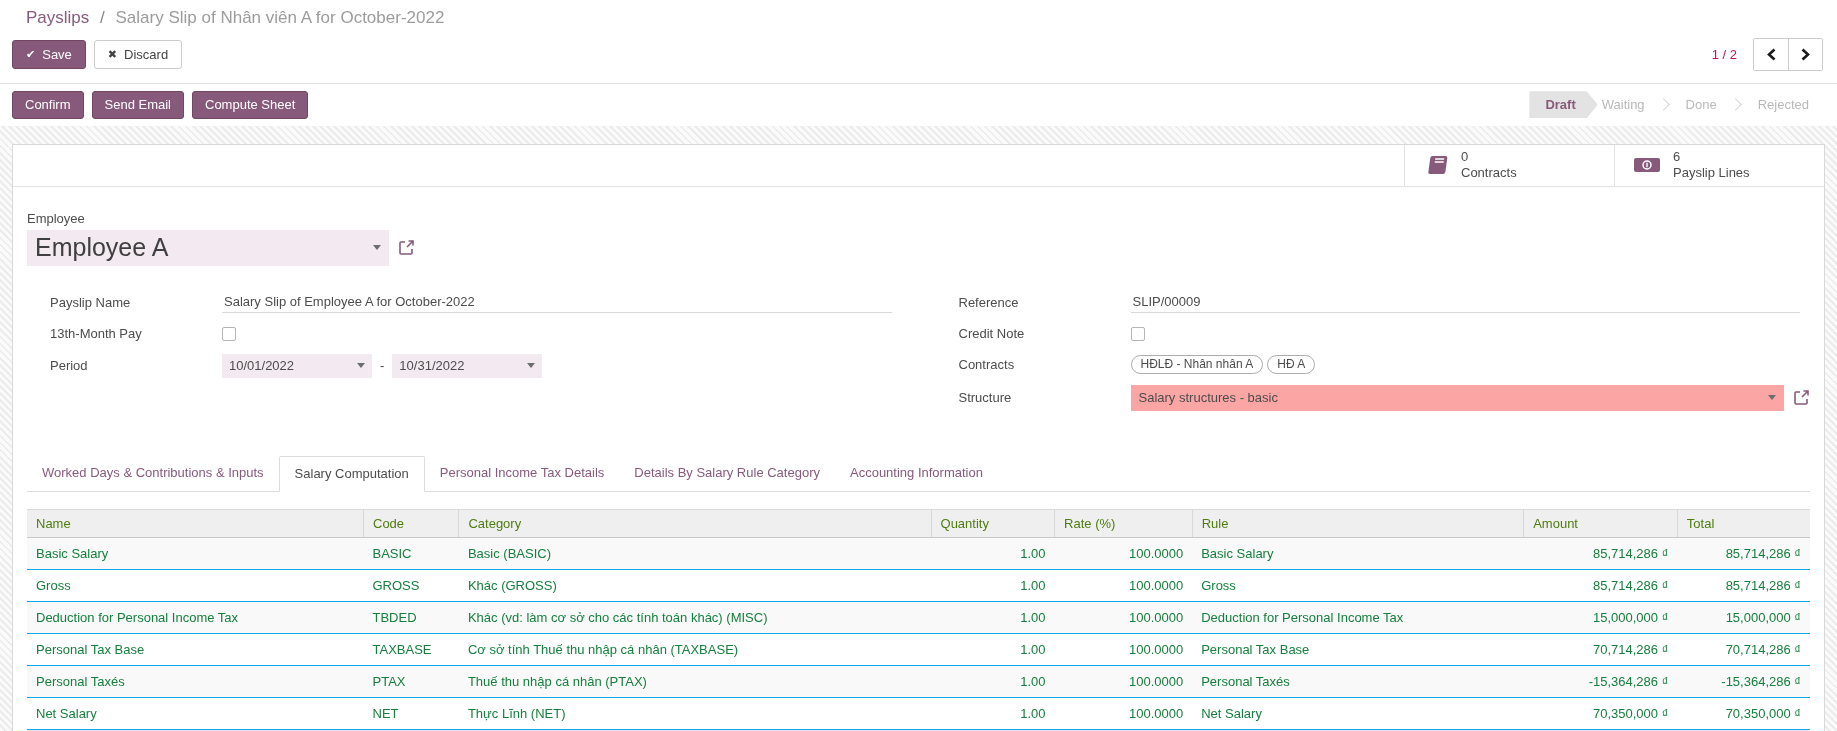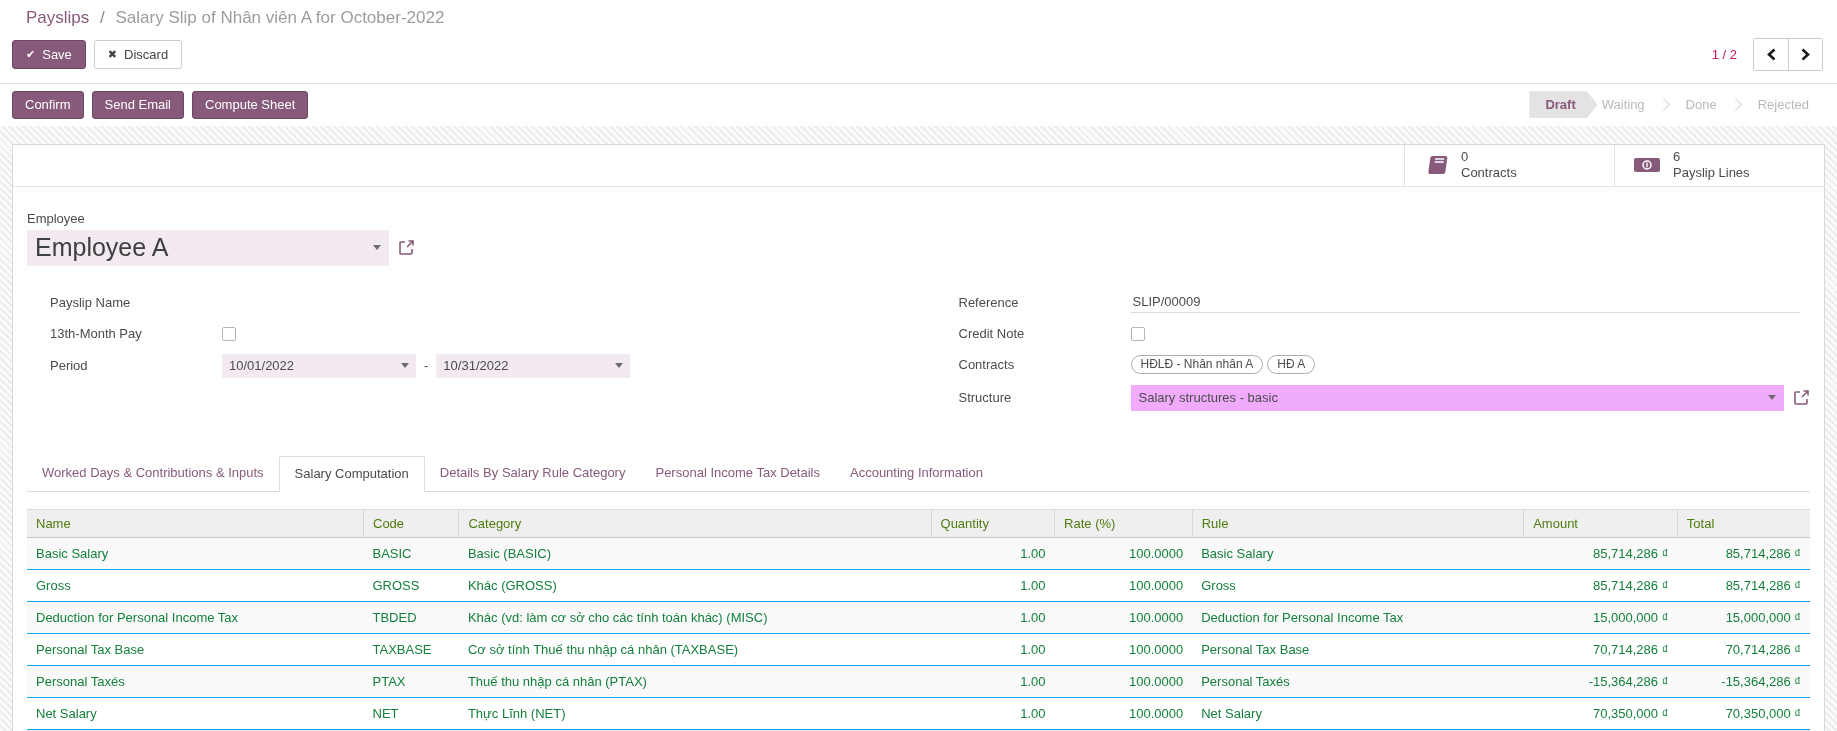"Salary Slip of Employee A" span.field-value { html: none -> <span> <span>Salary Slip of Employee A for October-2022</span> </span> }
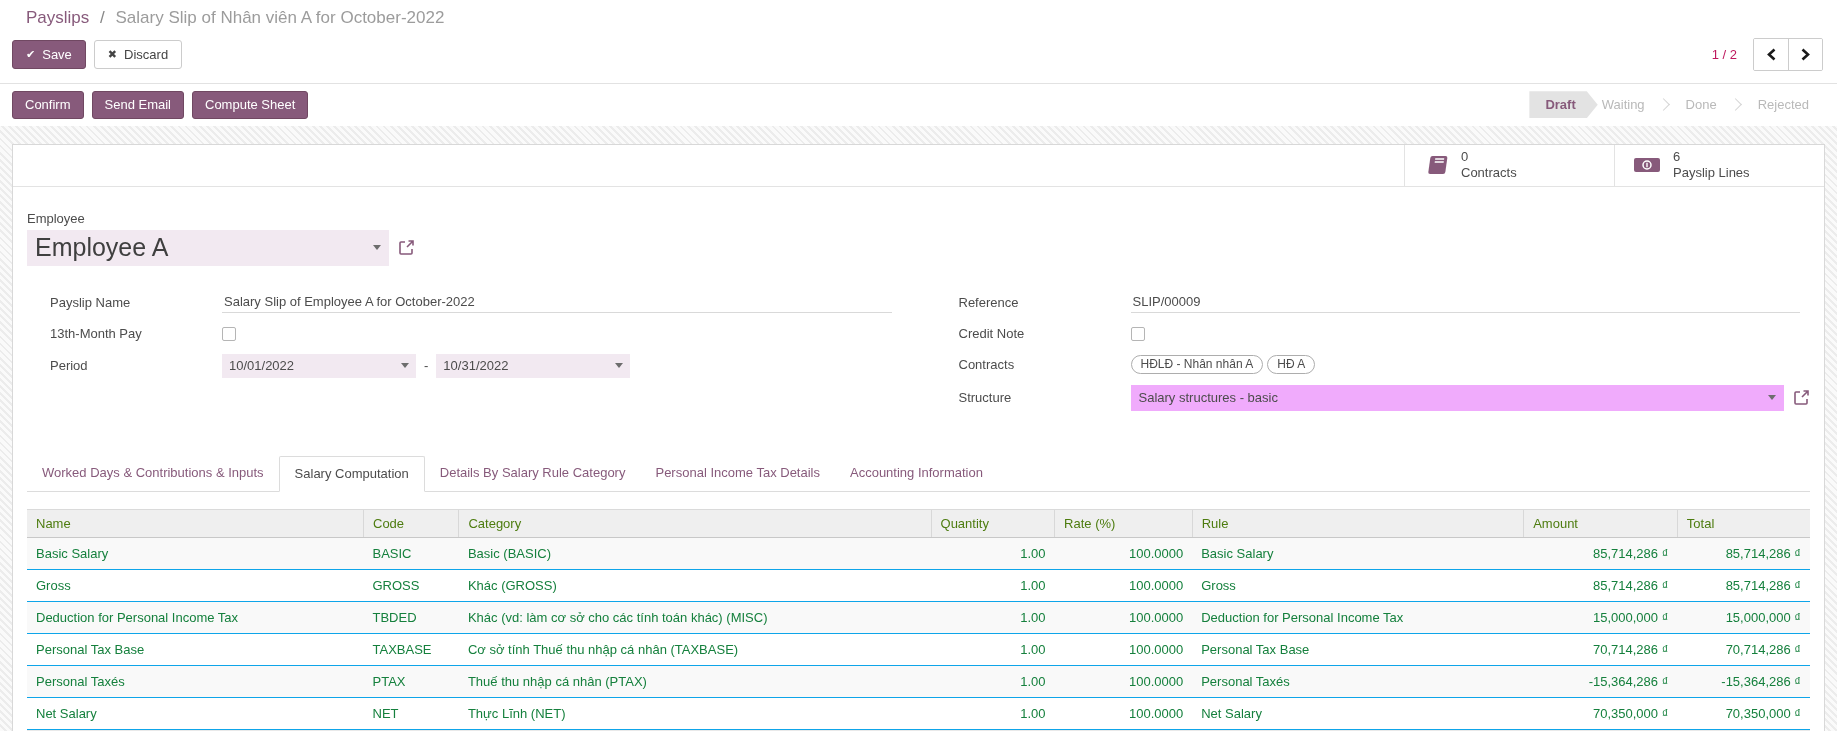"10/01/2022" .date-field { width: 194px -> 150px }
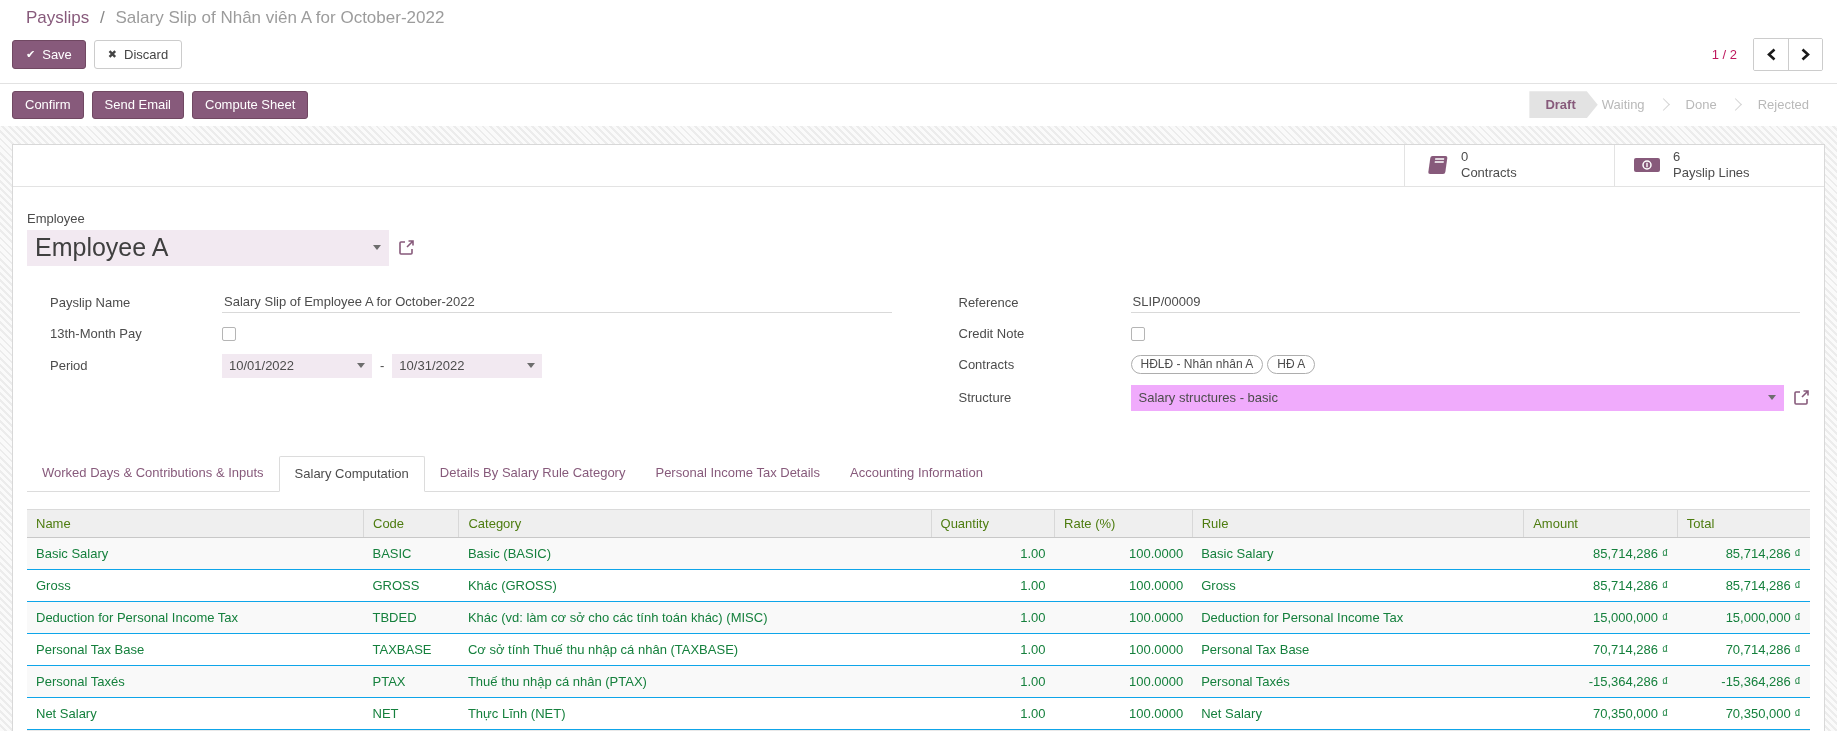"Salary structures - basic" .m2o-field { background: #f0abfc -> #fca5a5 }
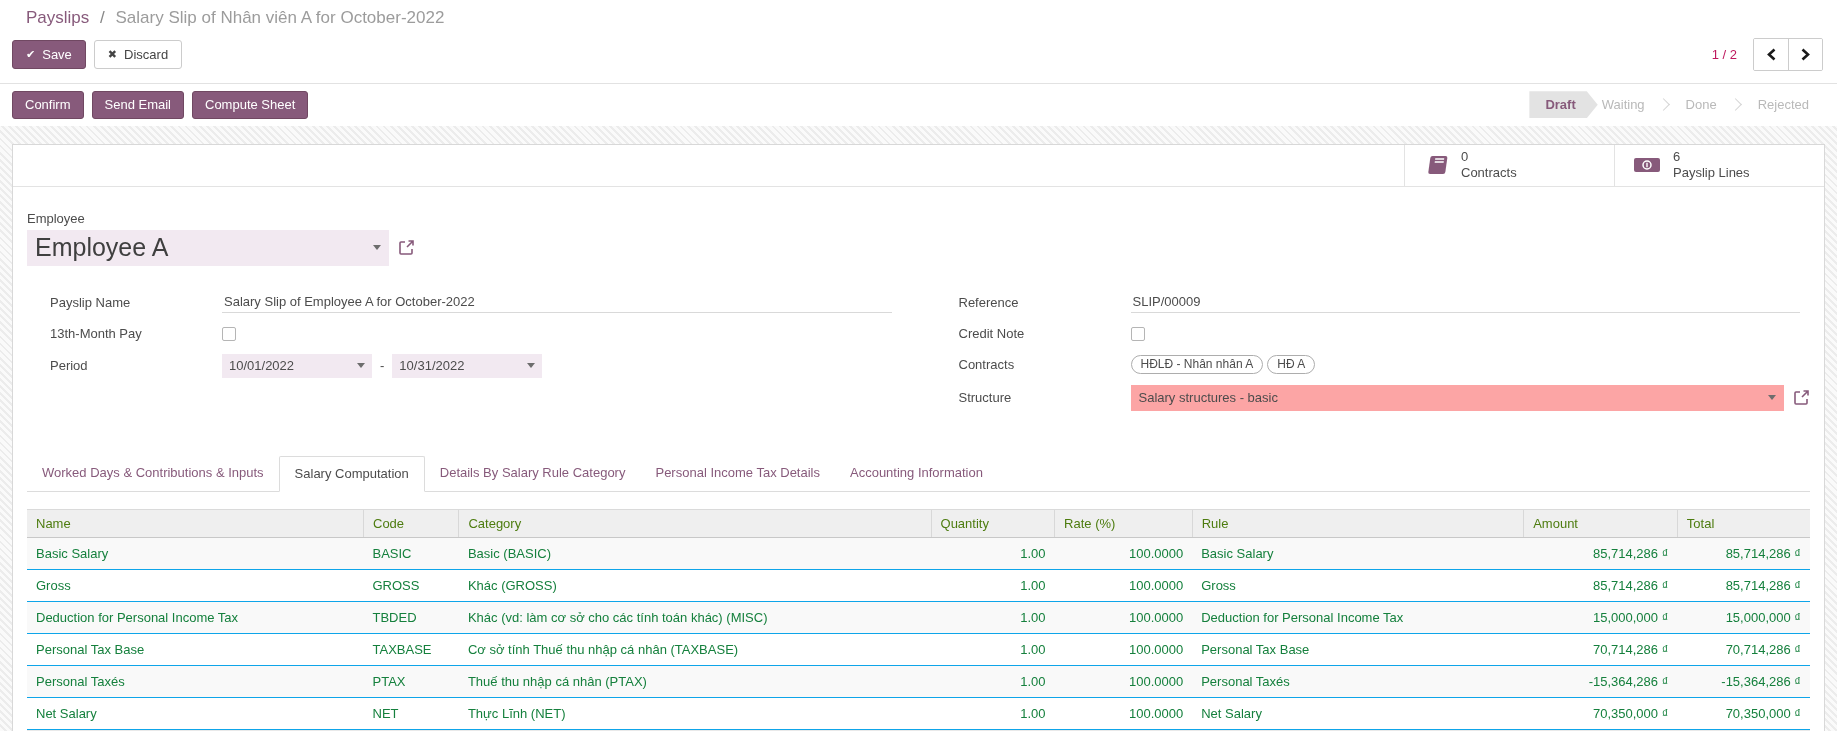"Details By Salary Rule Category" span.tab { order: before "Personal Income Tax Details" -> after "Personal Income Tax Details" }
